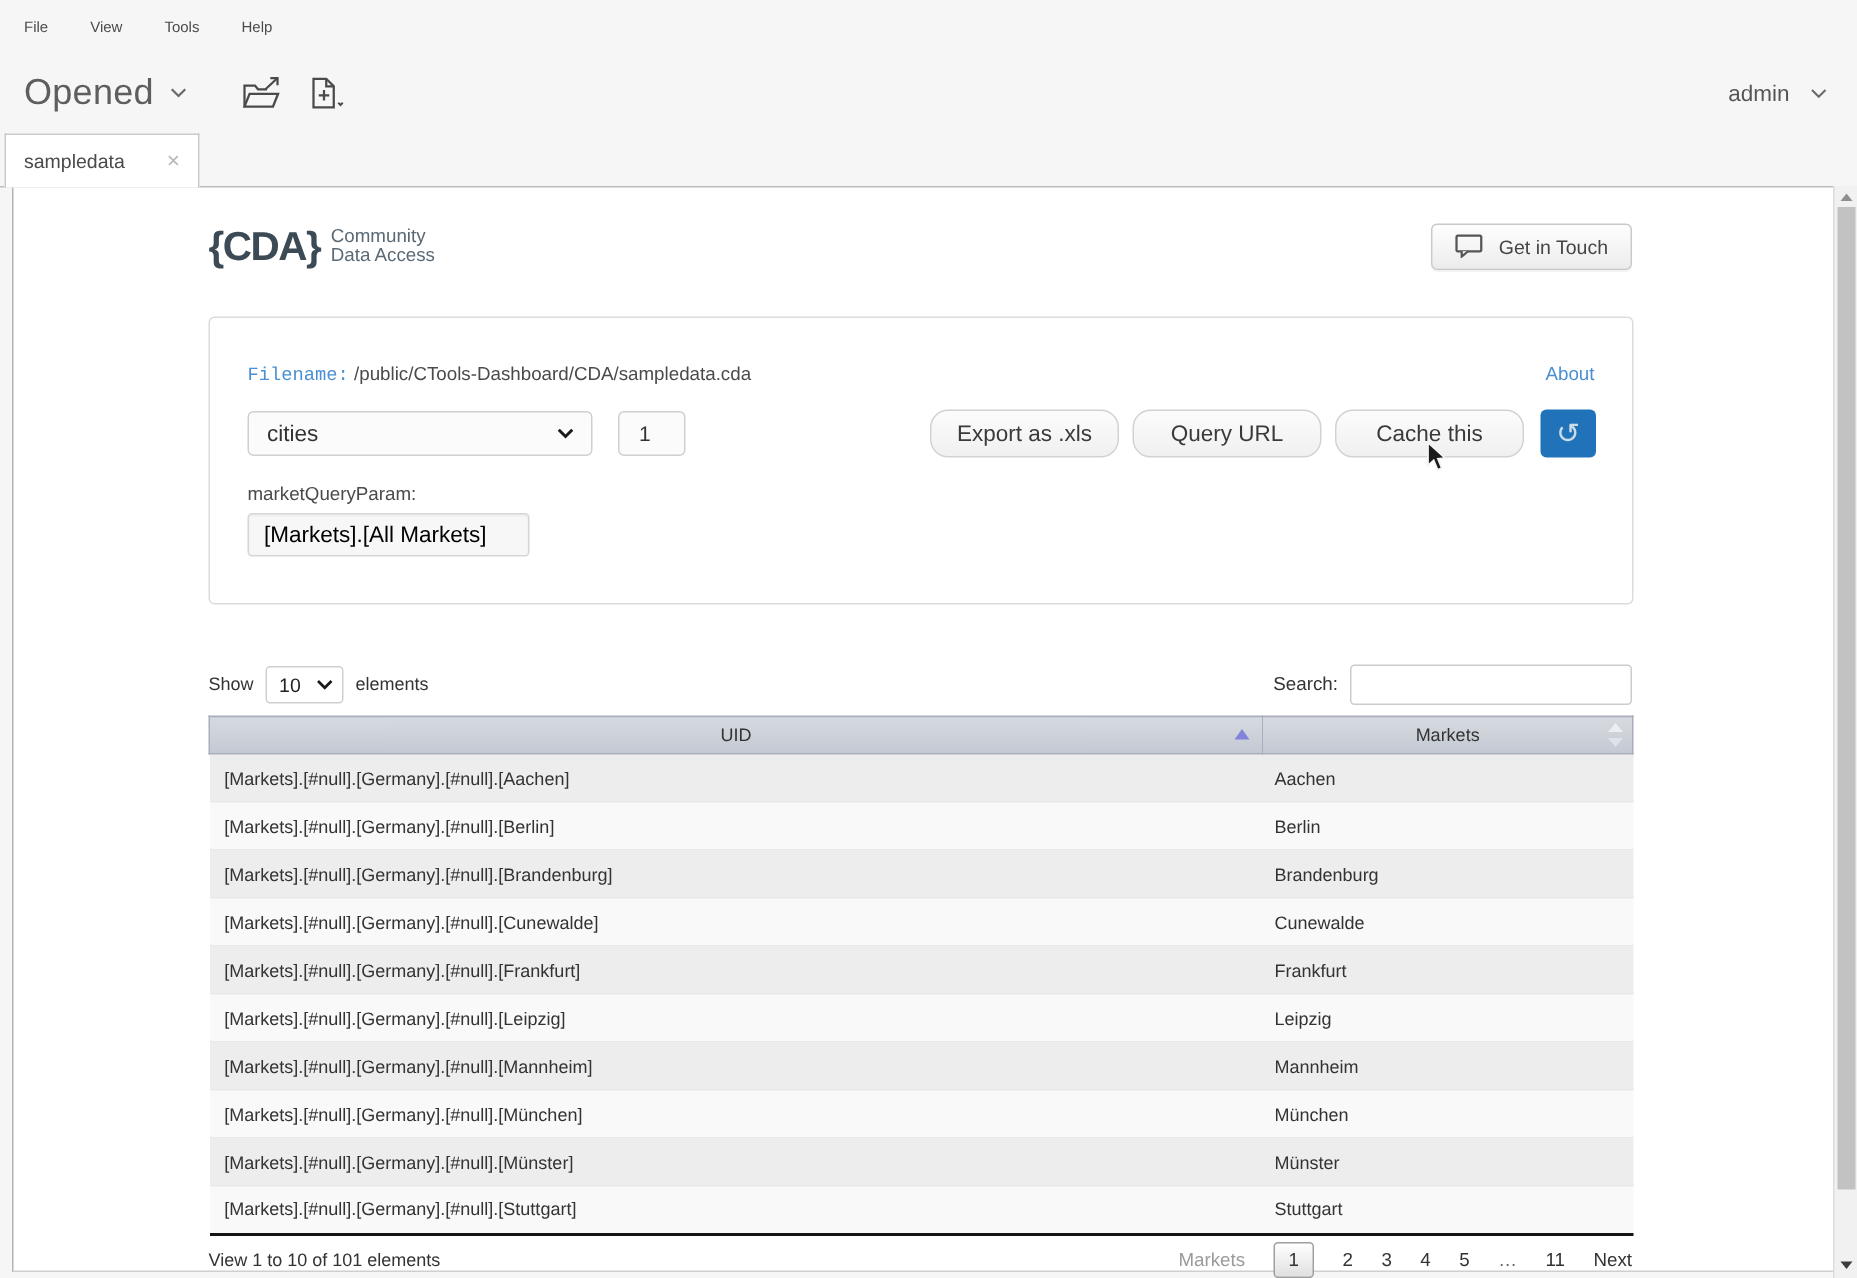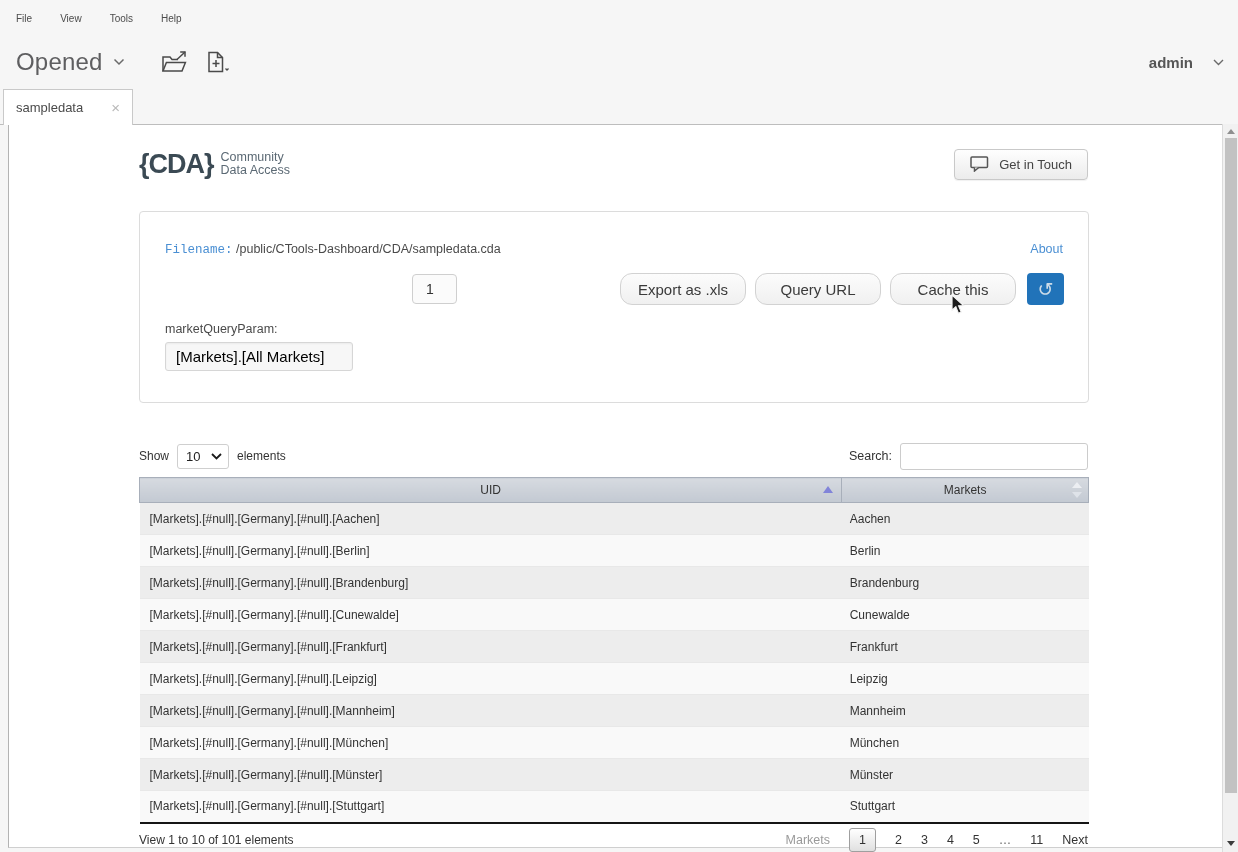"admin" .user { font-weight: bold -> none; gap: 20px -> 14px; right: 14px -> 20px }
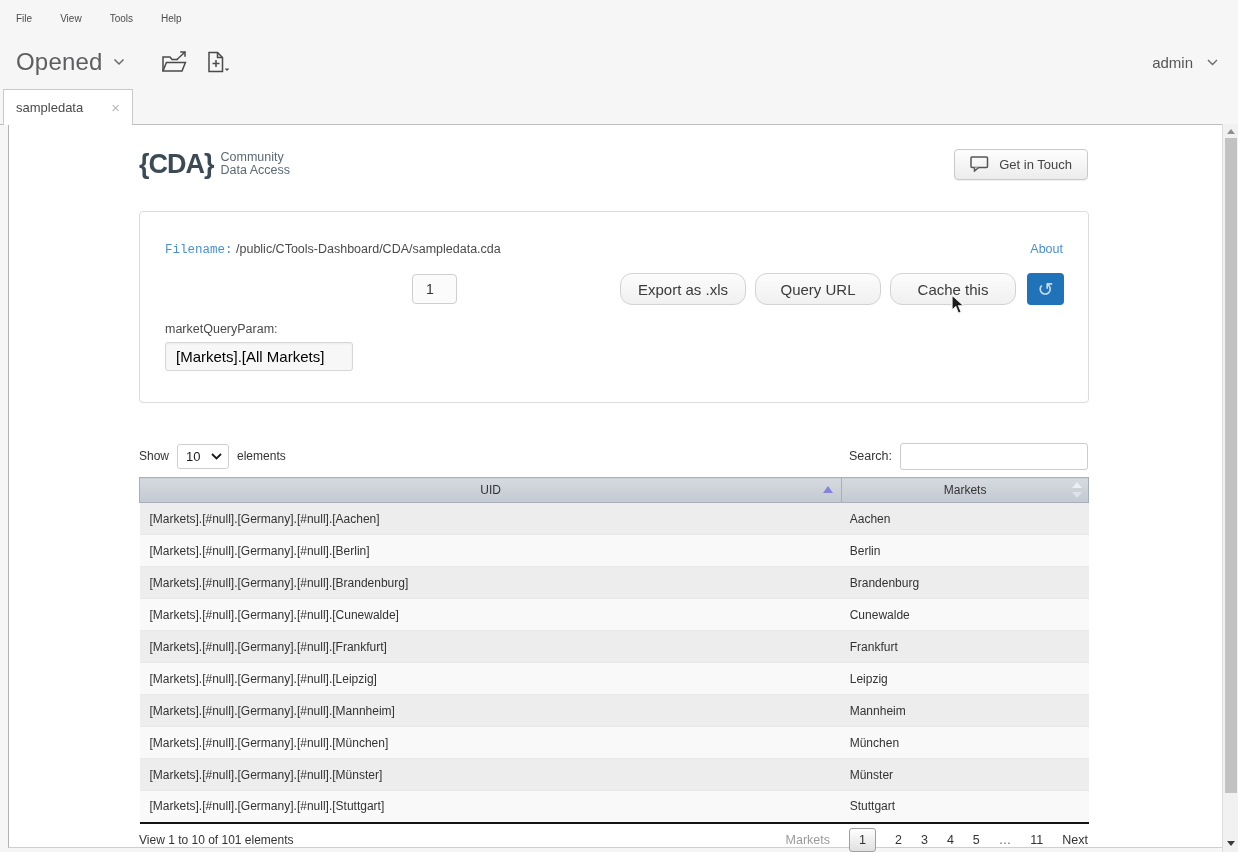"cities" div.fakeselect { html: none -> <div> <span>cities</span> <svg> <polyline></polyline> </svg> </div> }
